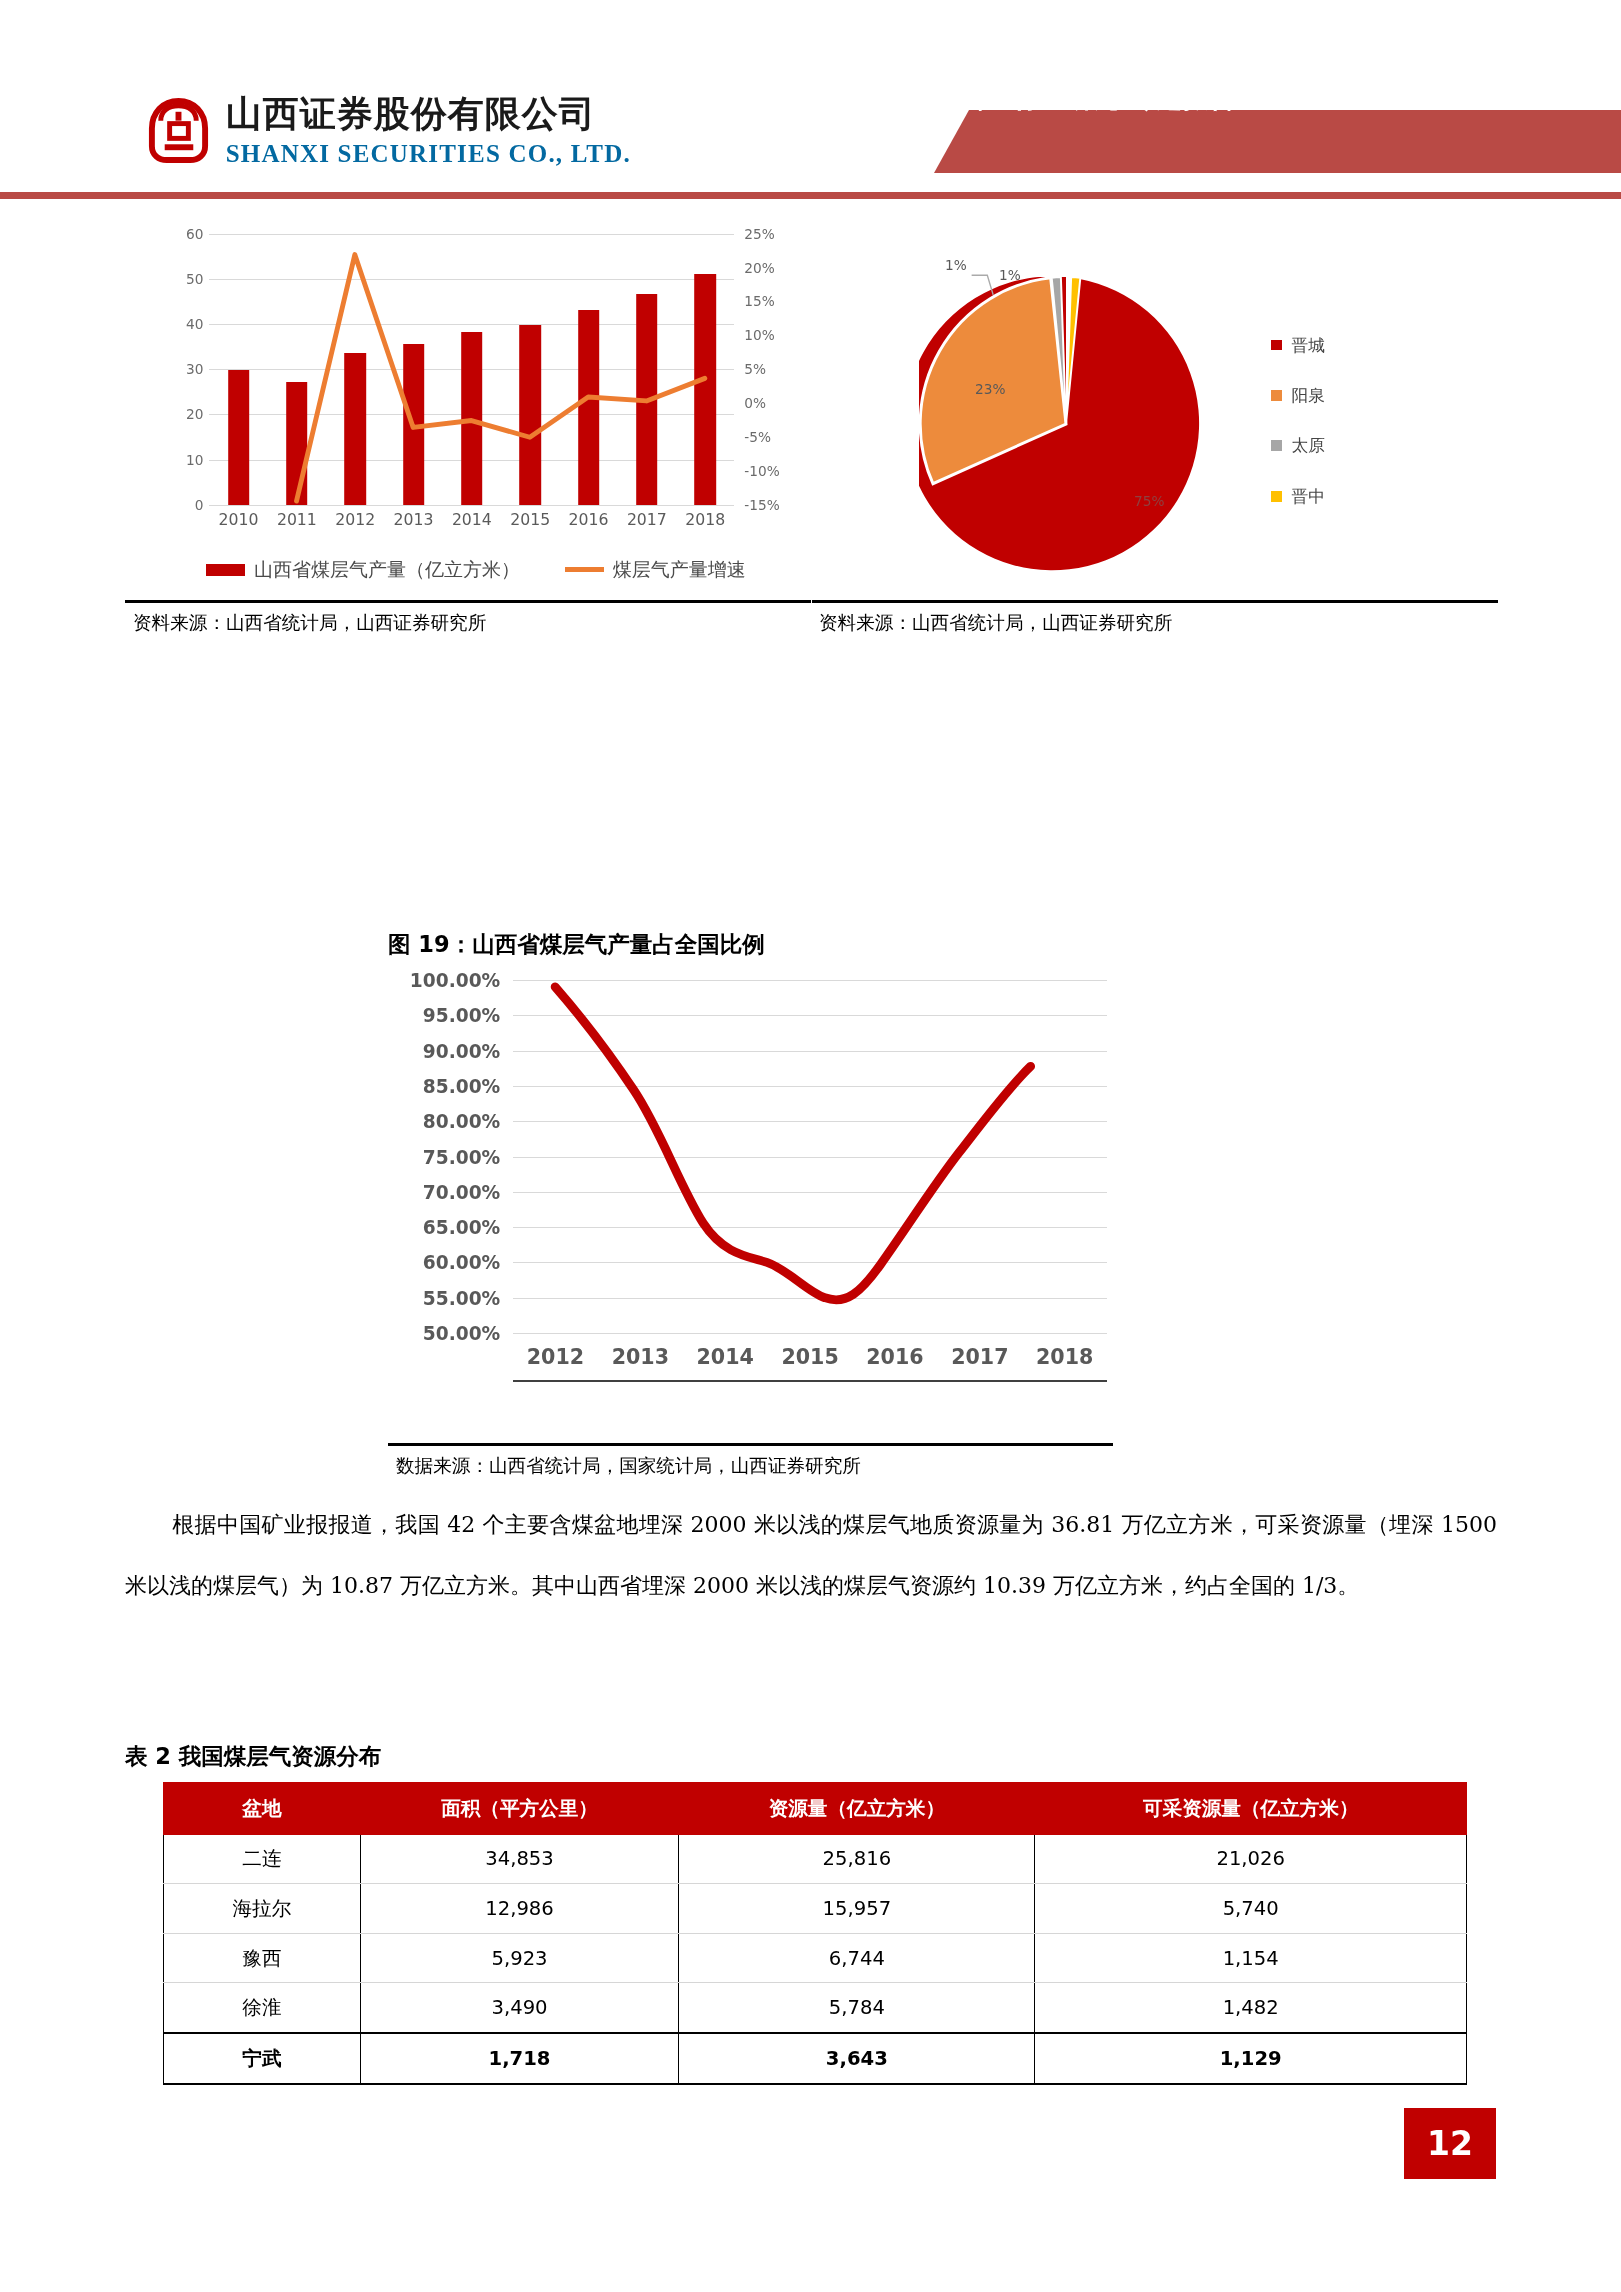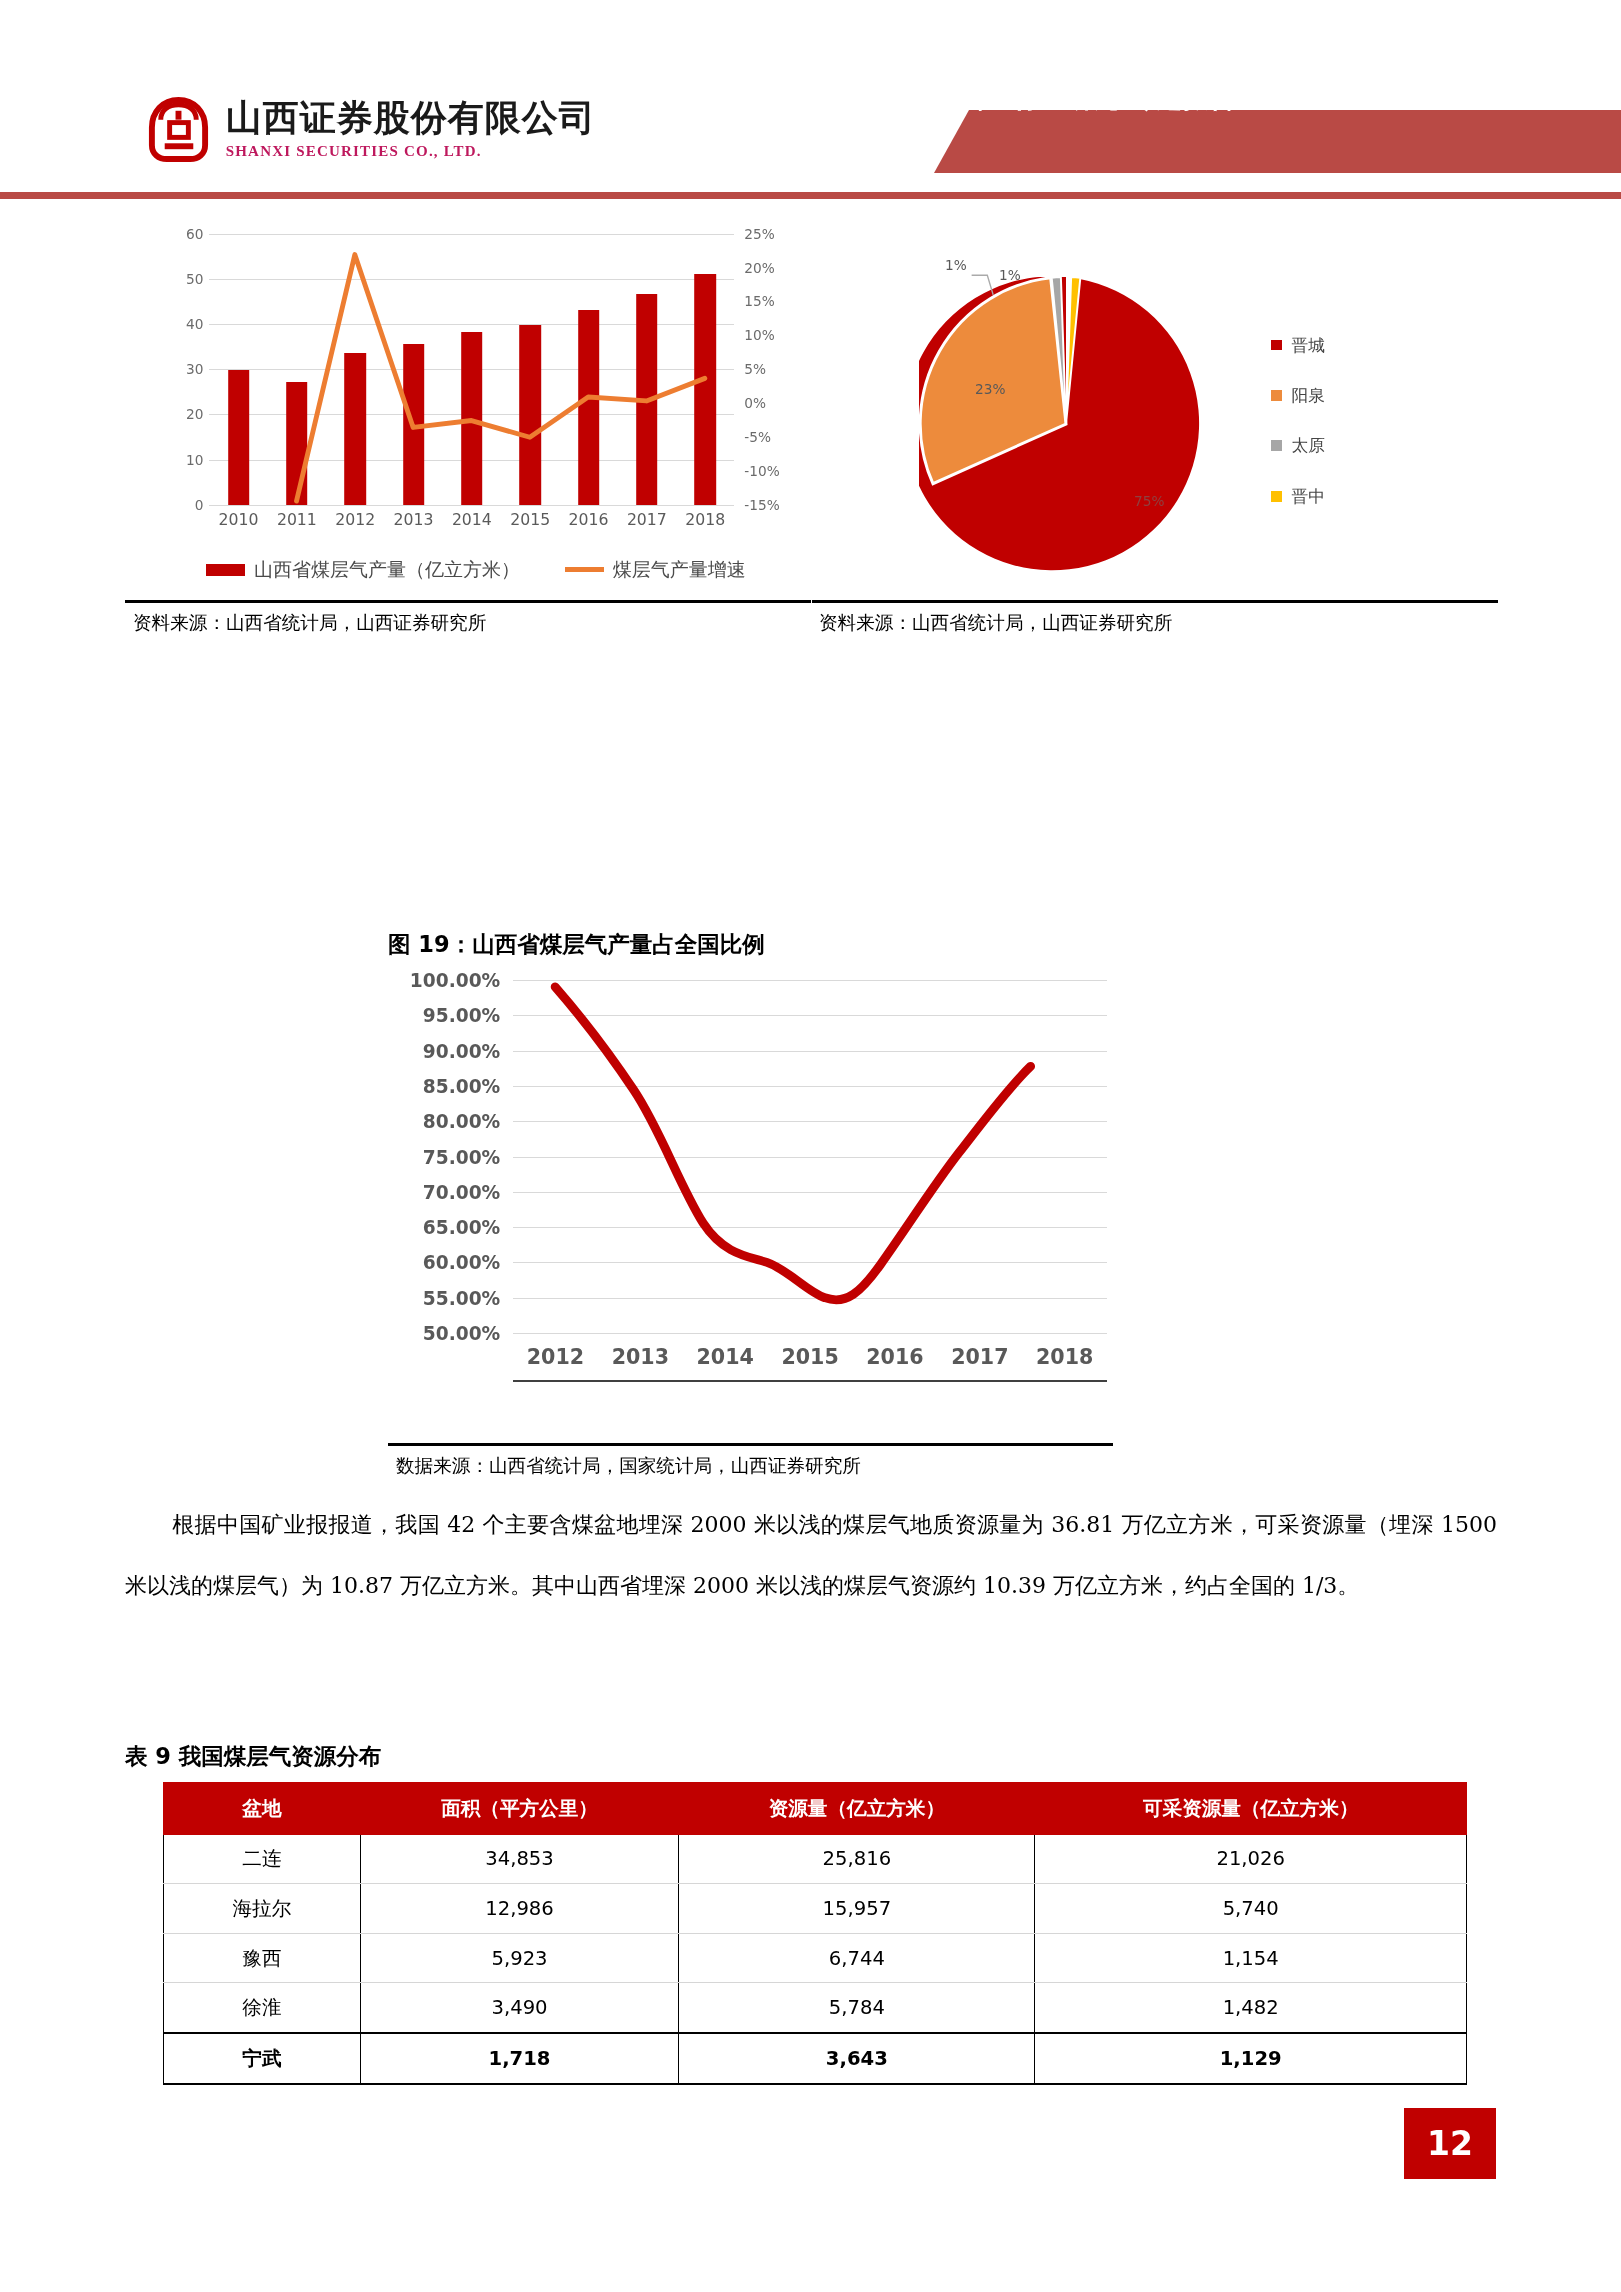"SHANXI SECURITIES CO., LTD." .brand-en { color: #be185d -> #0369a1; font-size: 15px -> 25px }
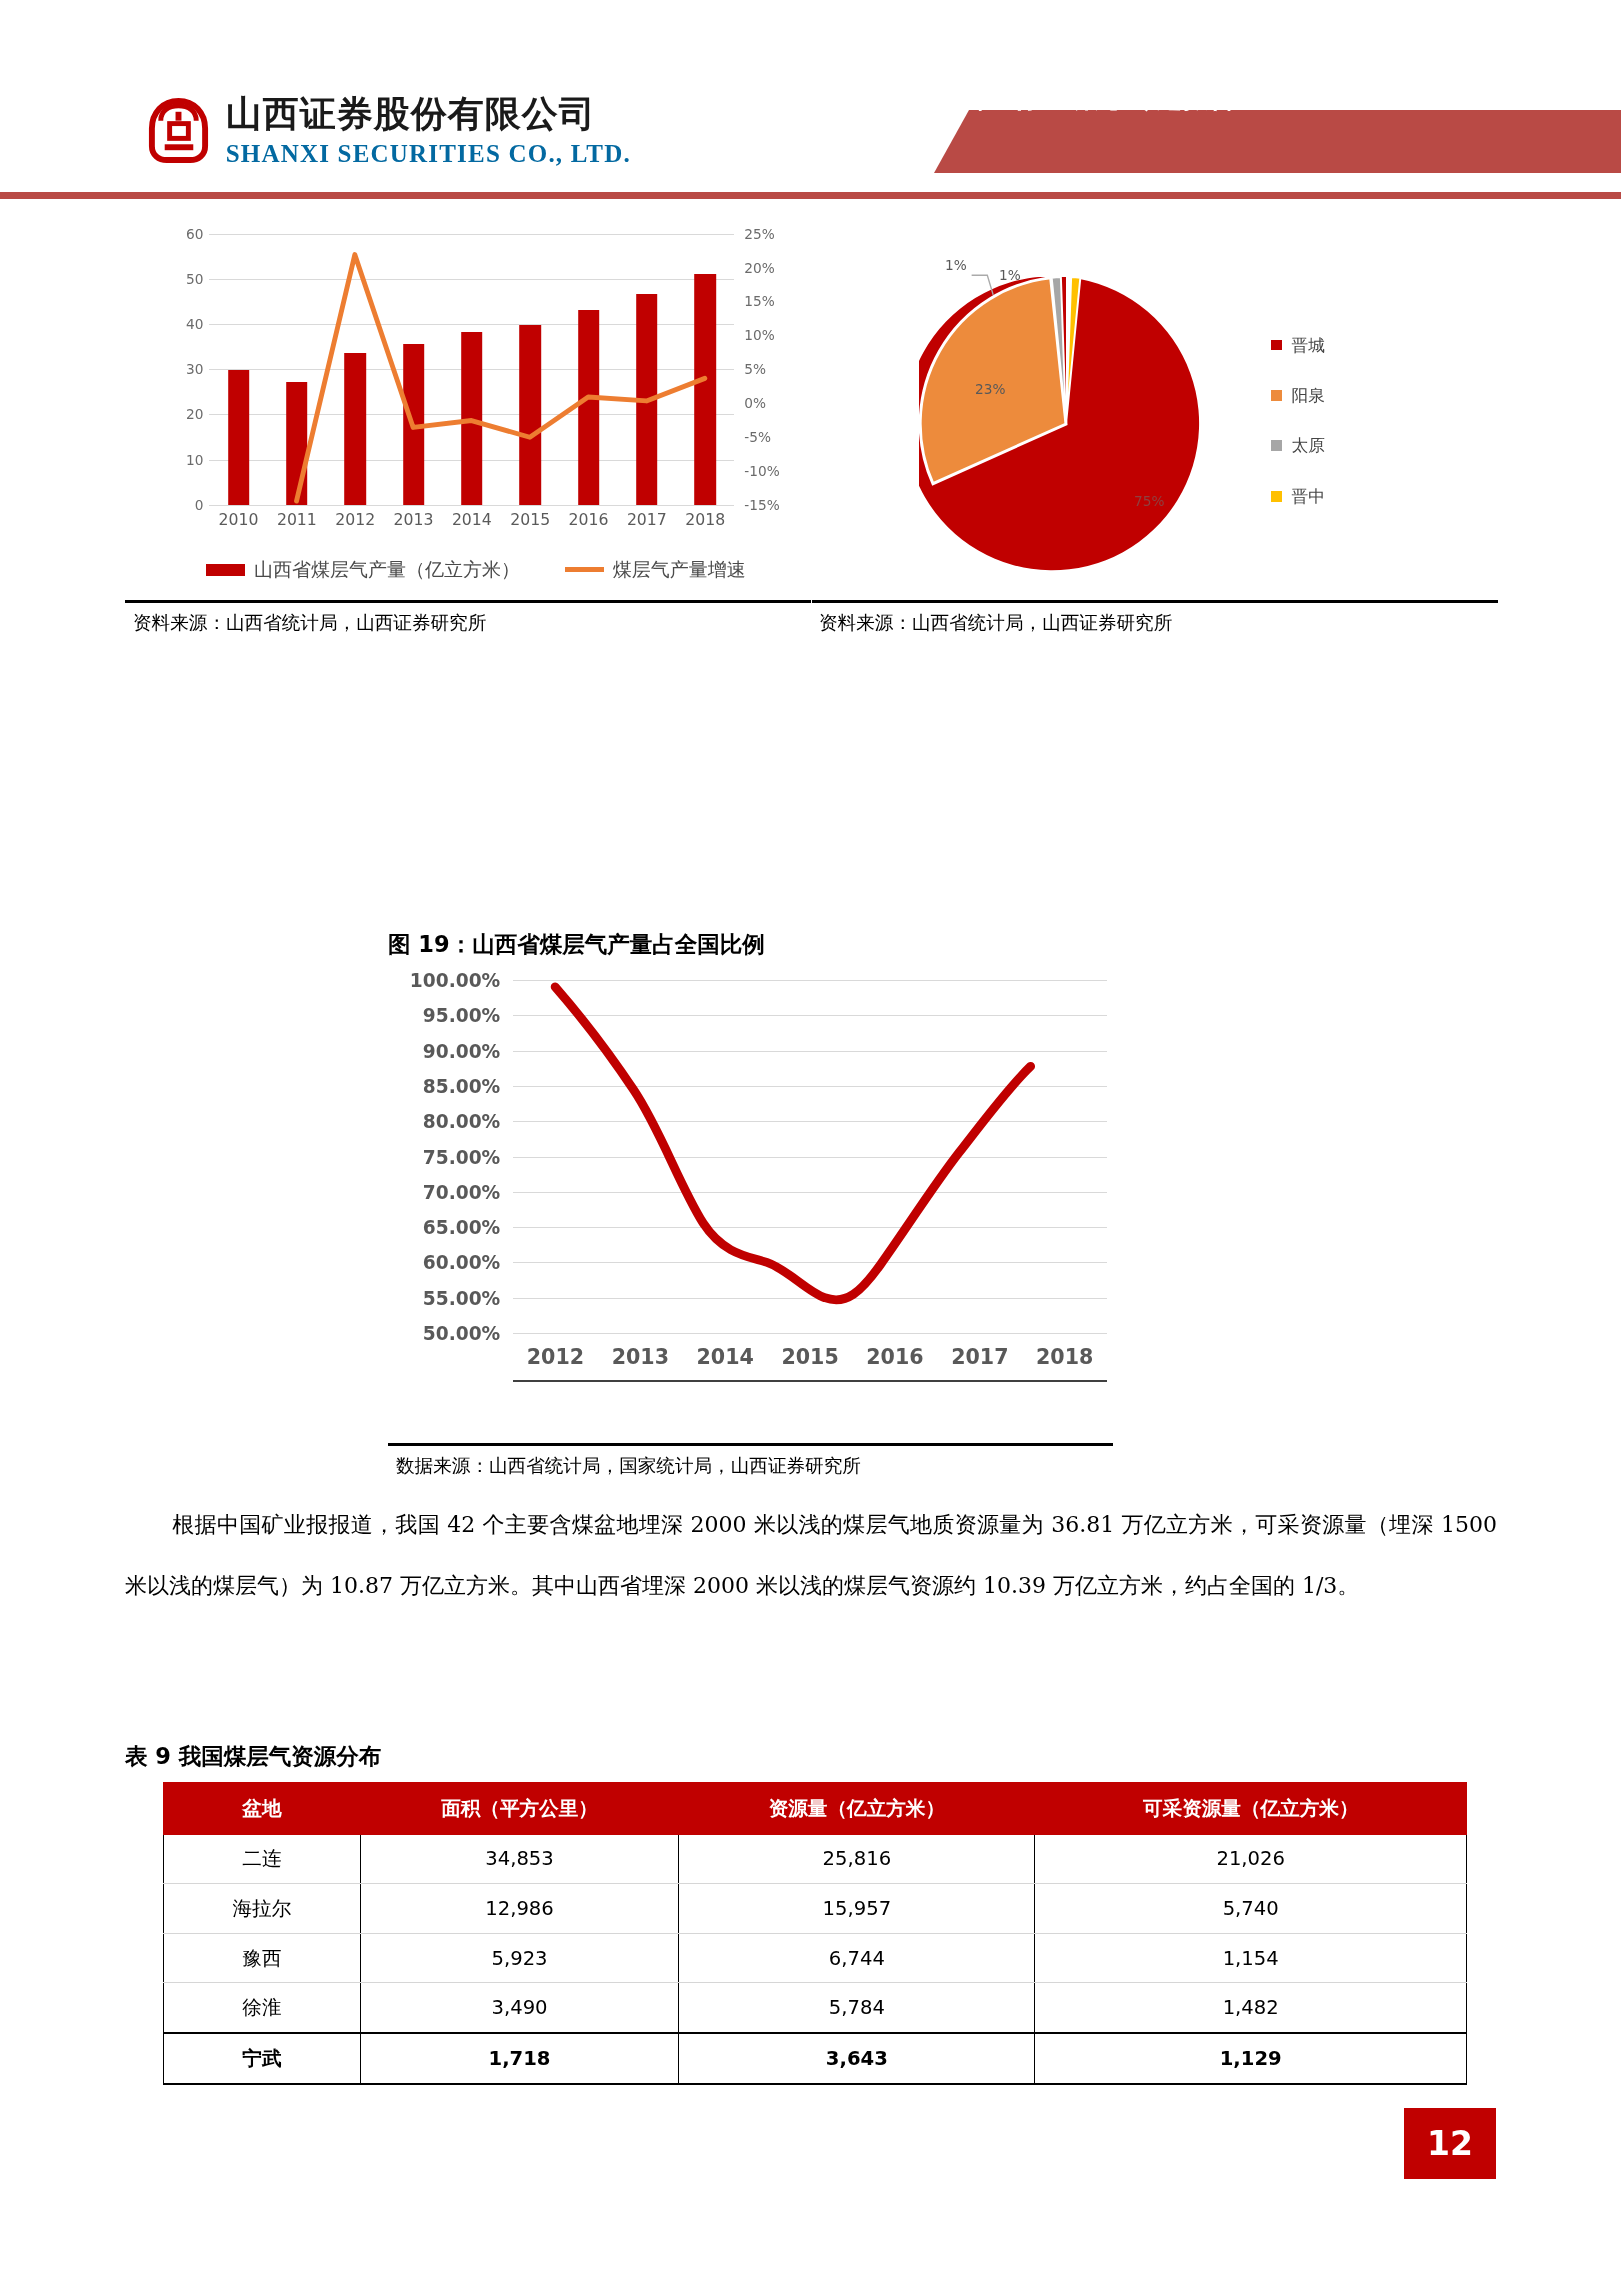"表 9 我国煤层气资源分布" div.tbl-title { text: 9 -> 2 }
